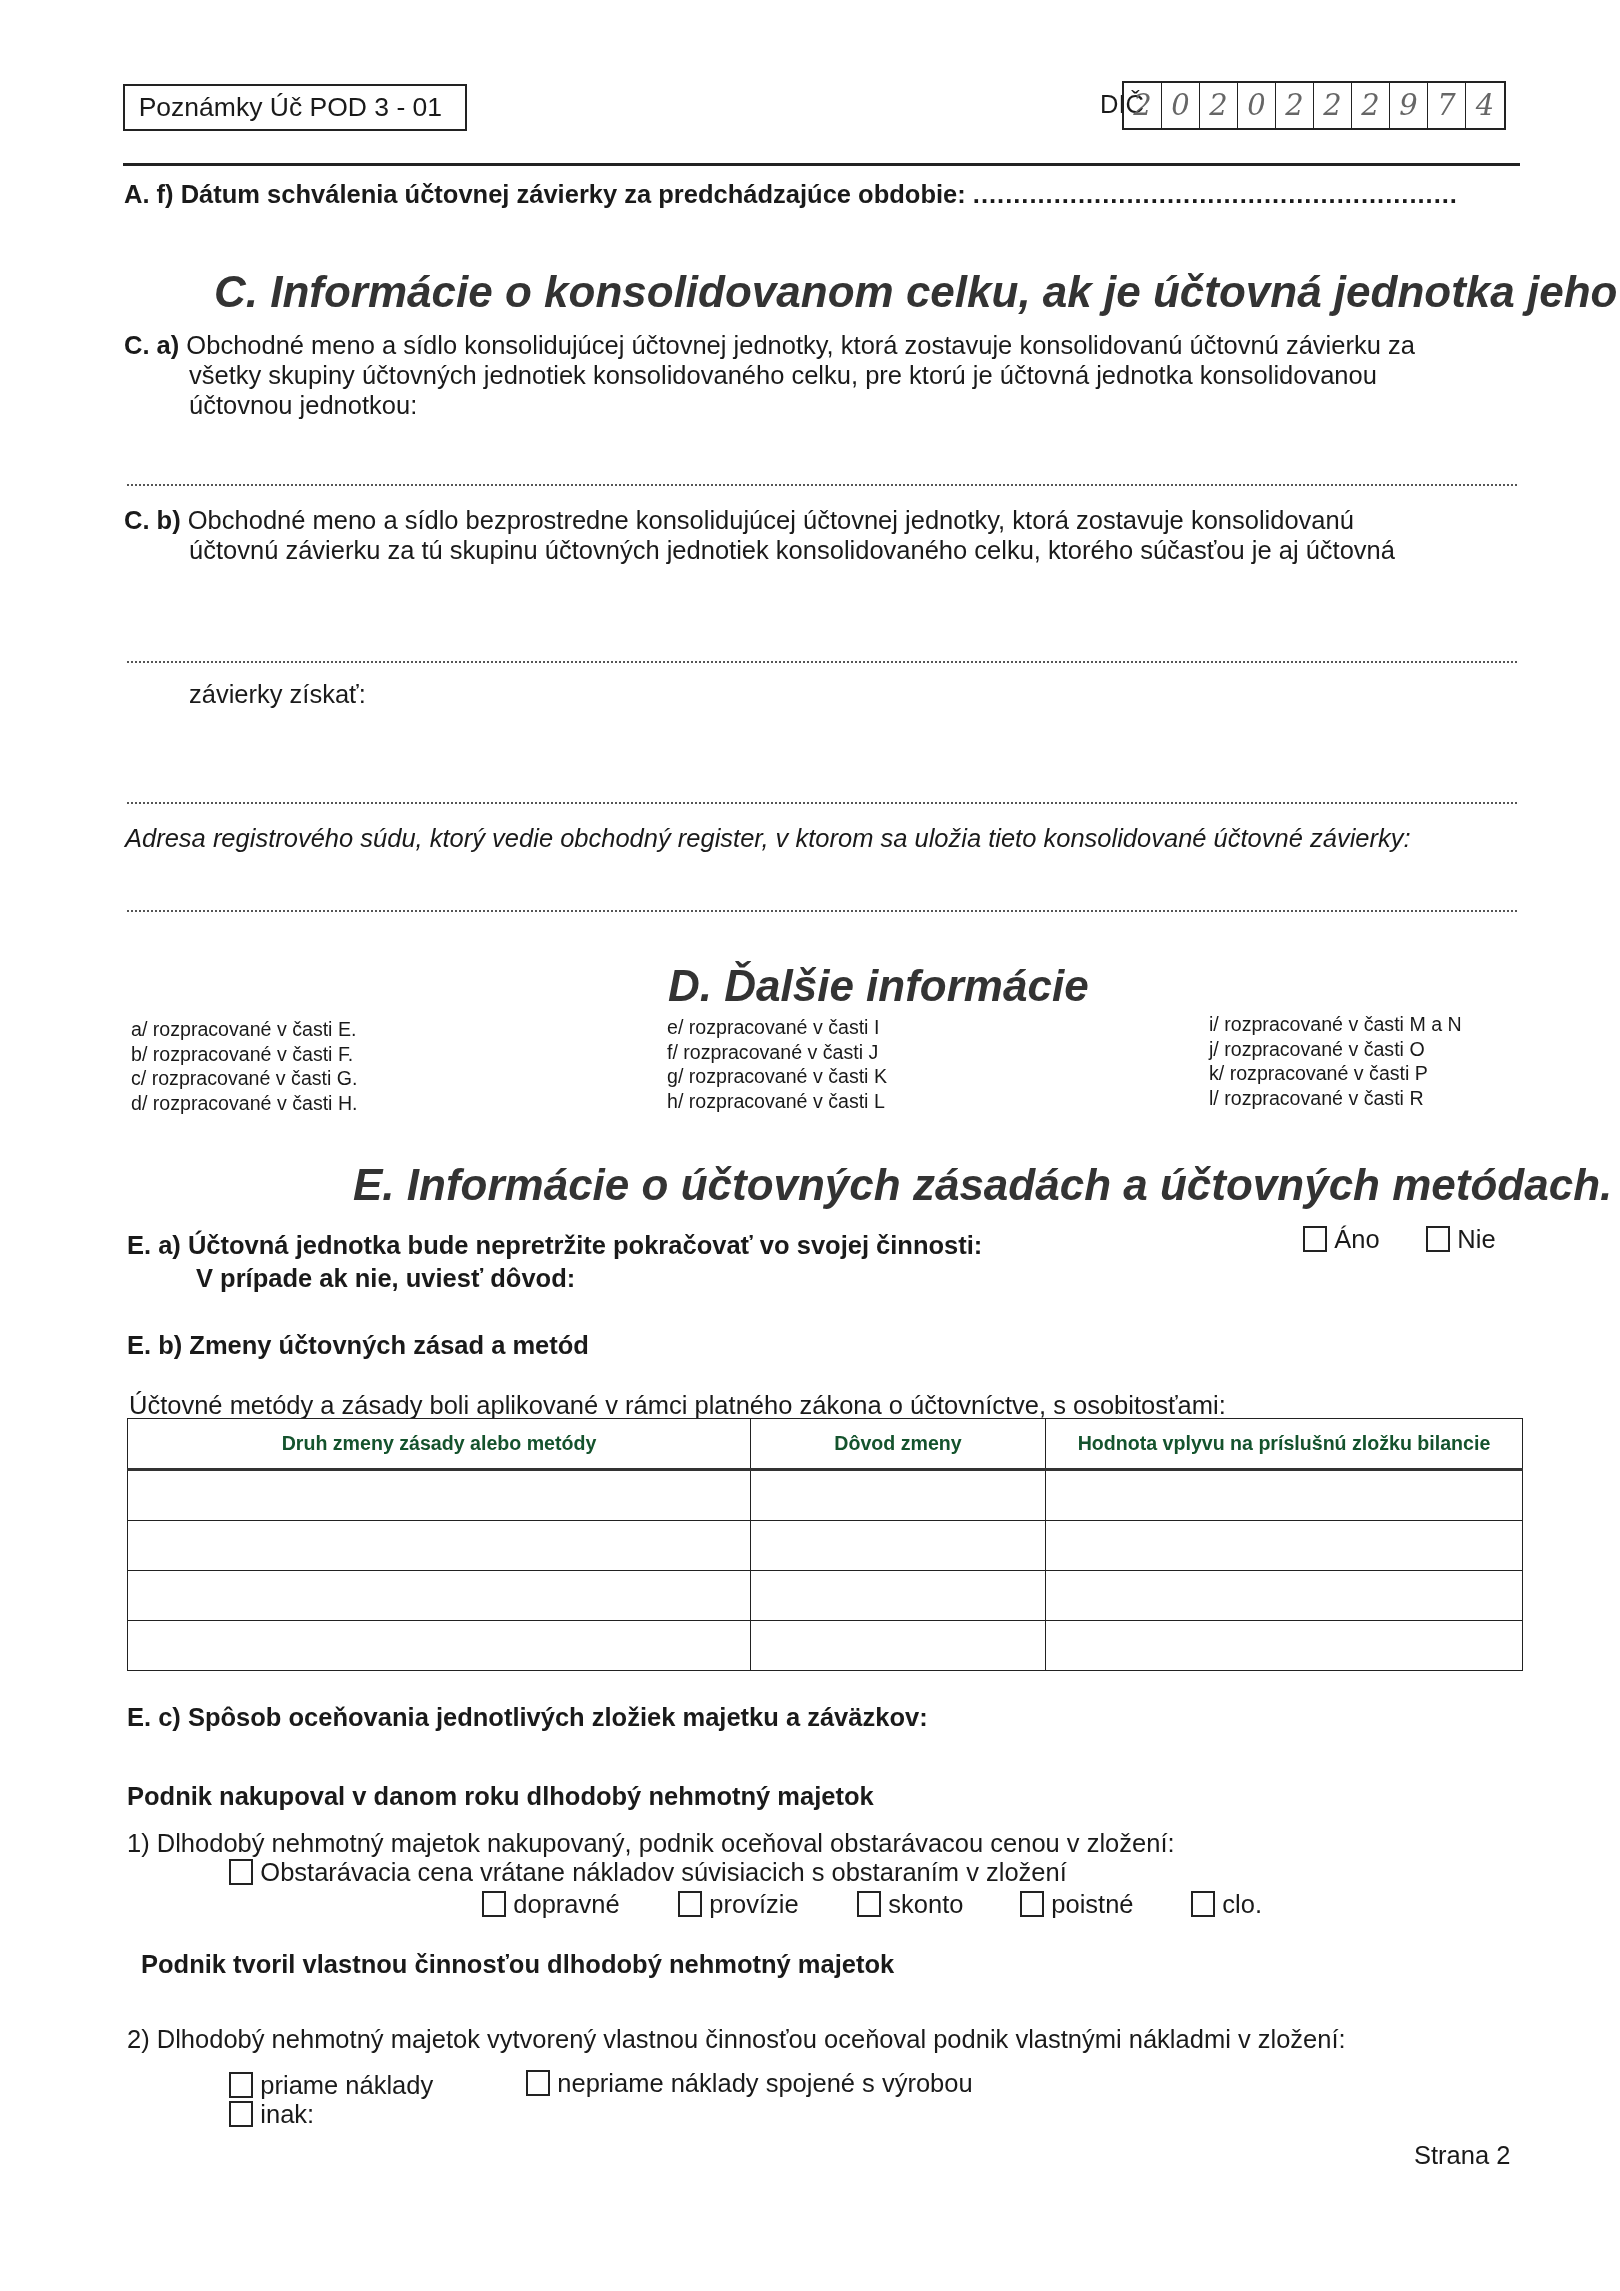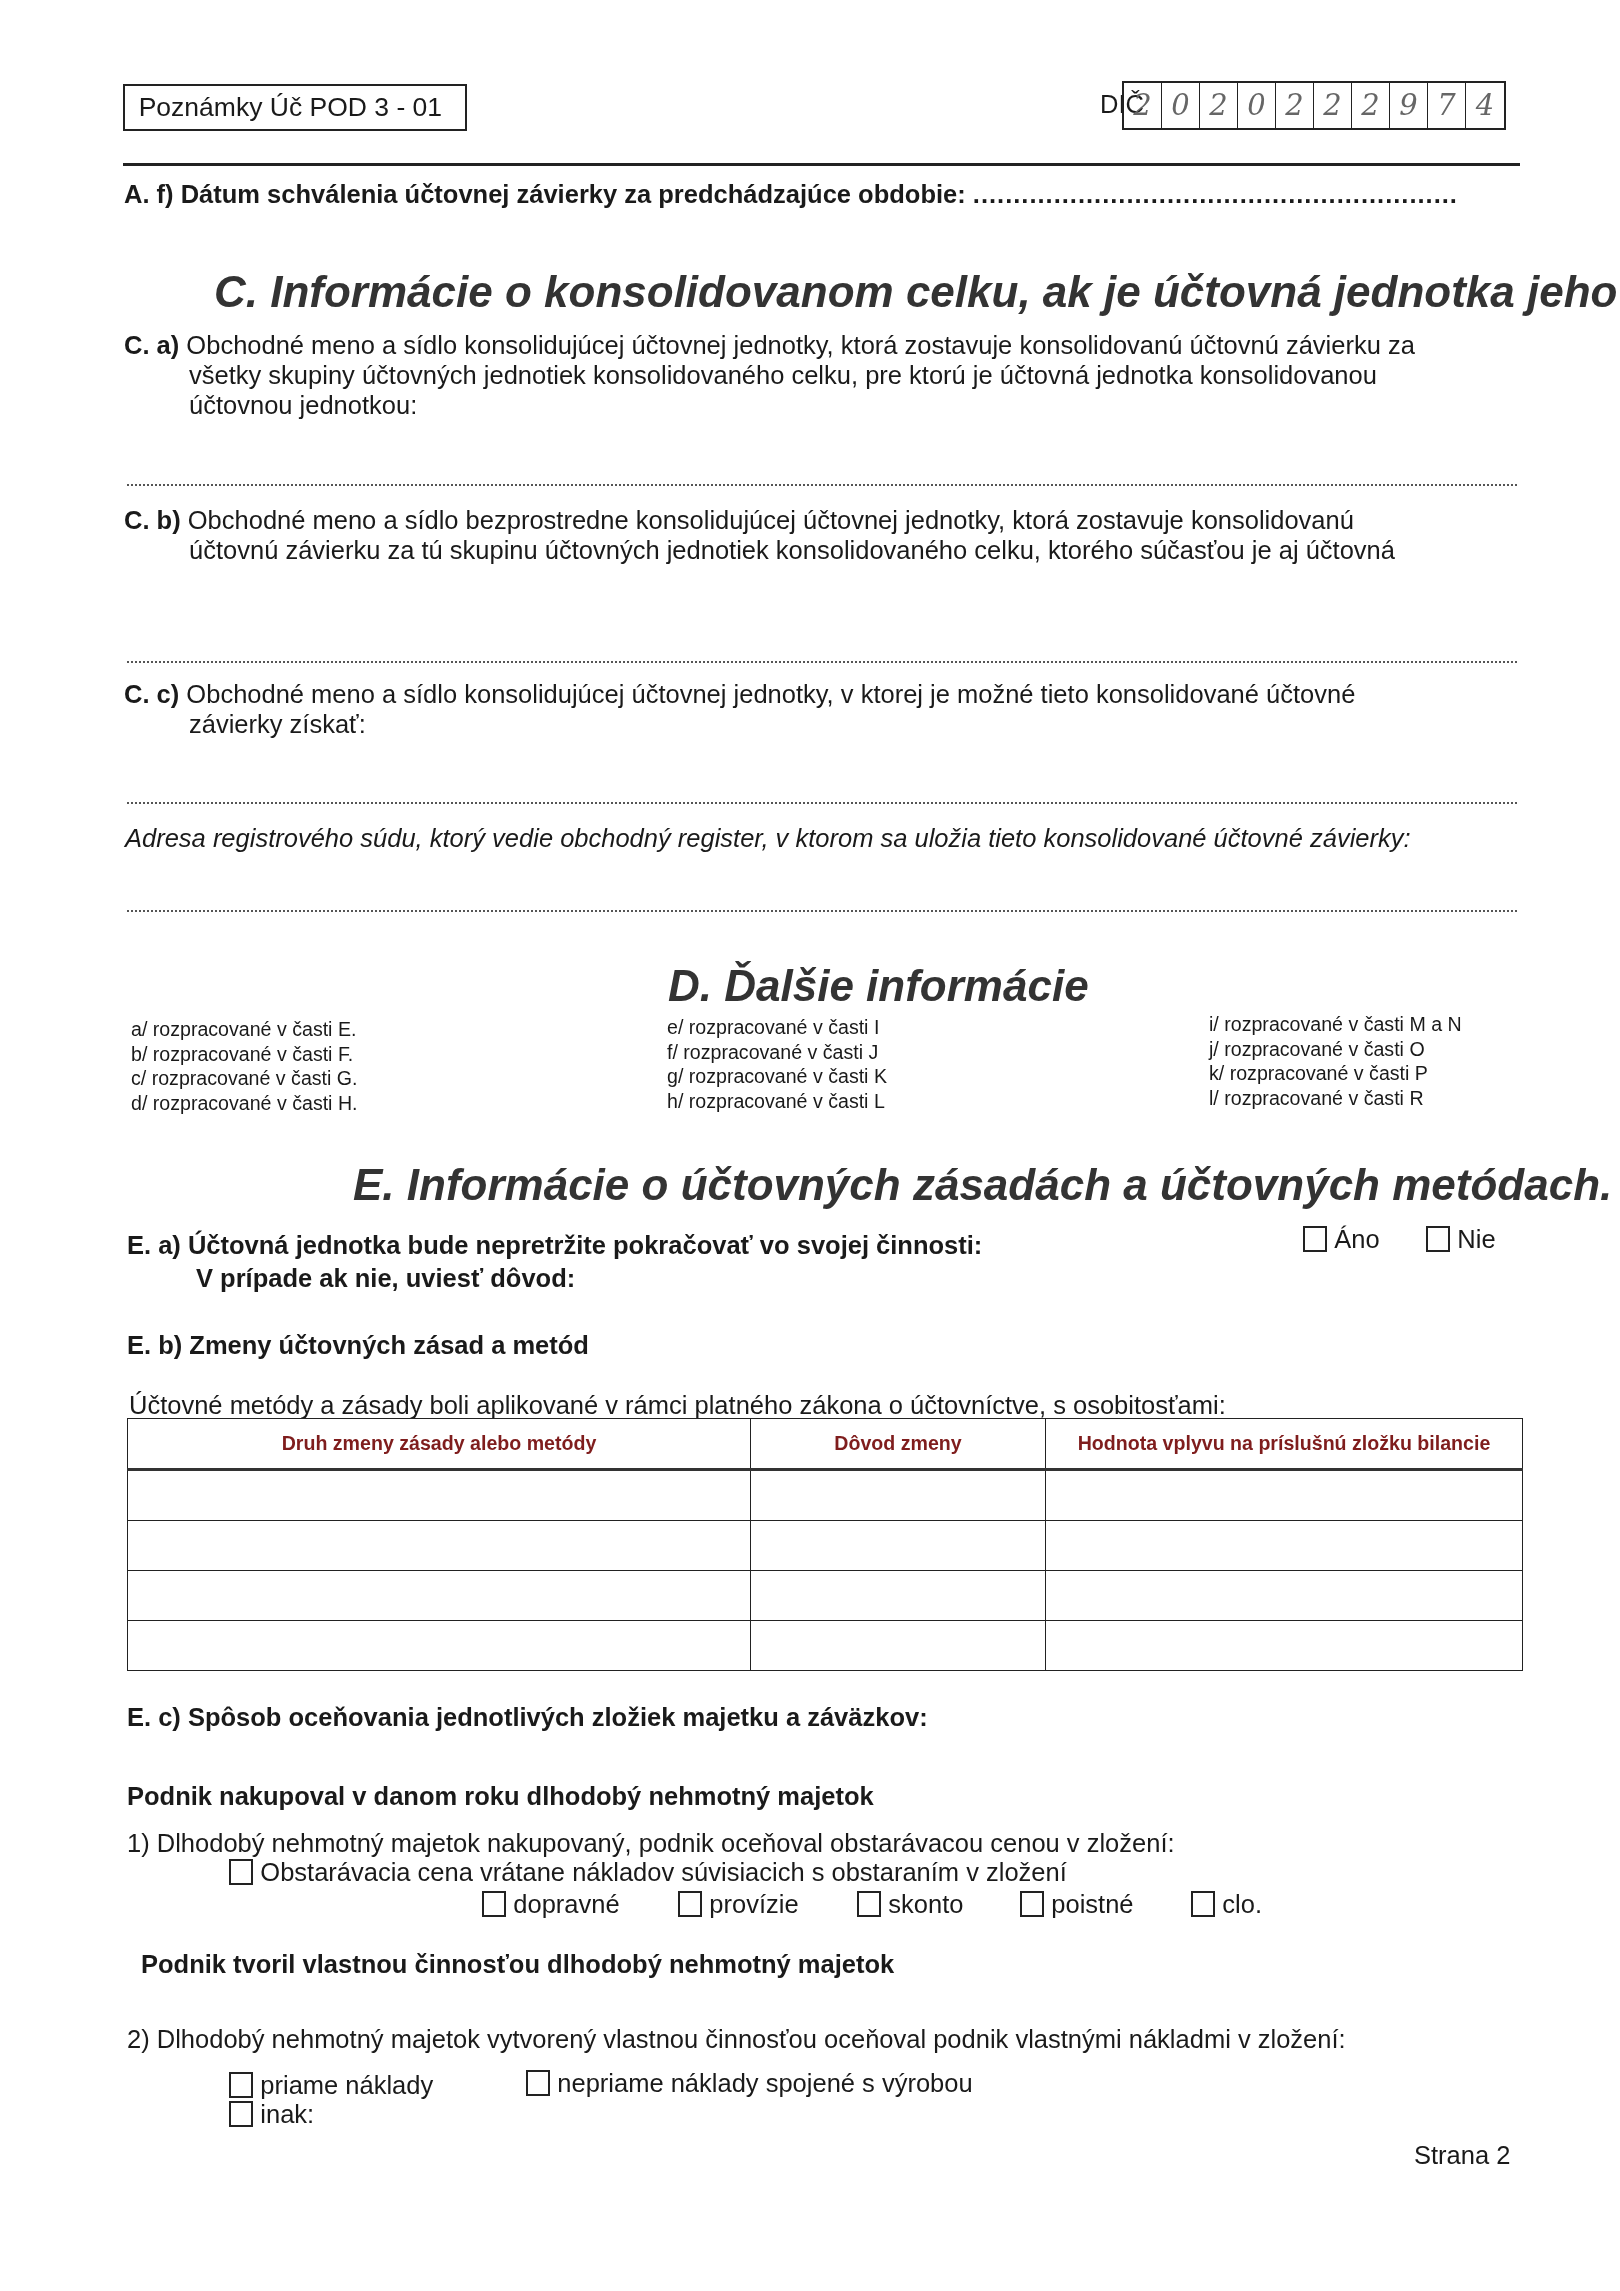"C. c) Obchodné meno a" div { html: <div><span>C. c)</span> <span>Obchodné meno a sídlo konsolidujúcej účtovnej jednotky, v ktorej je možné tieto konsolidované účtovné</span></div> -> none }
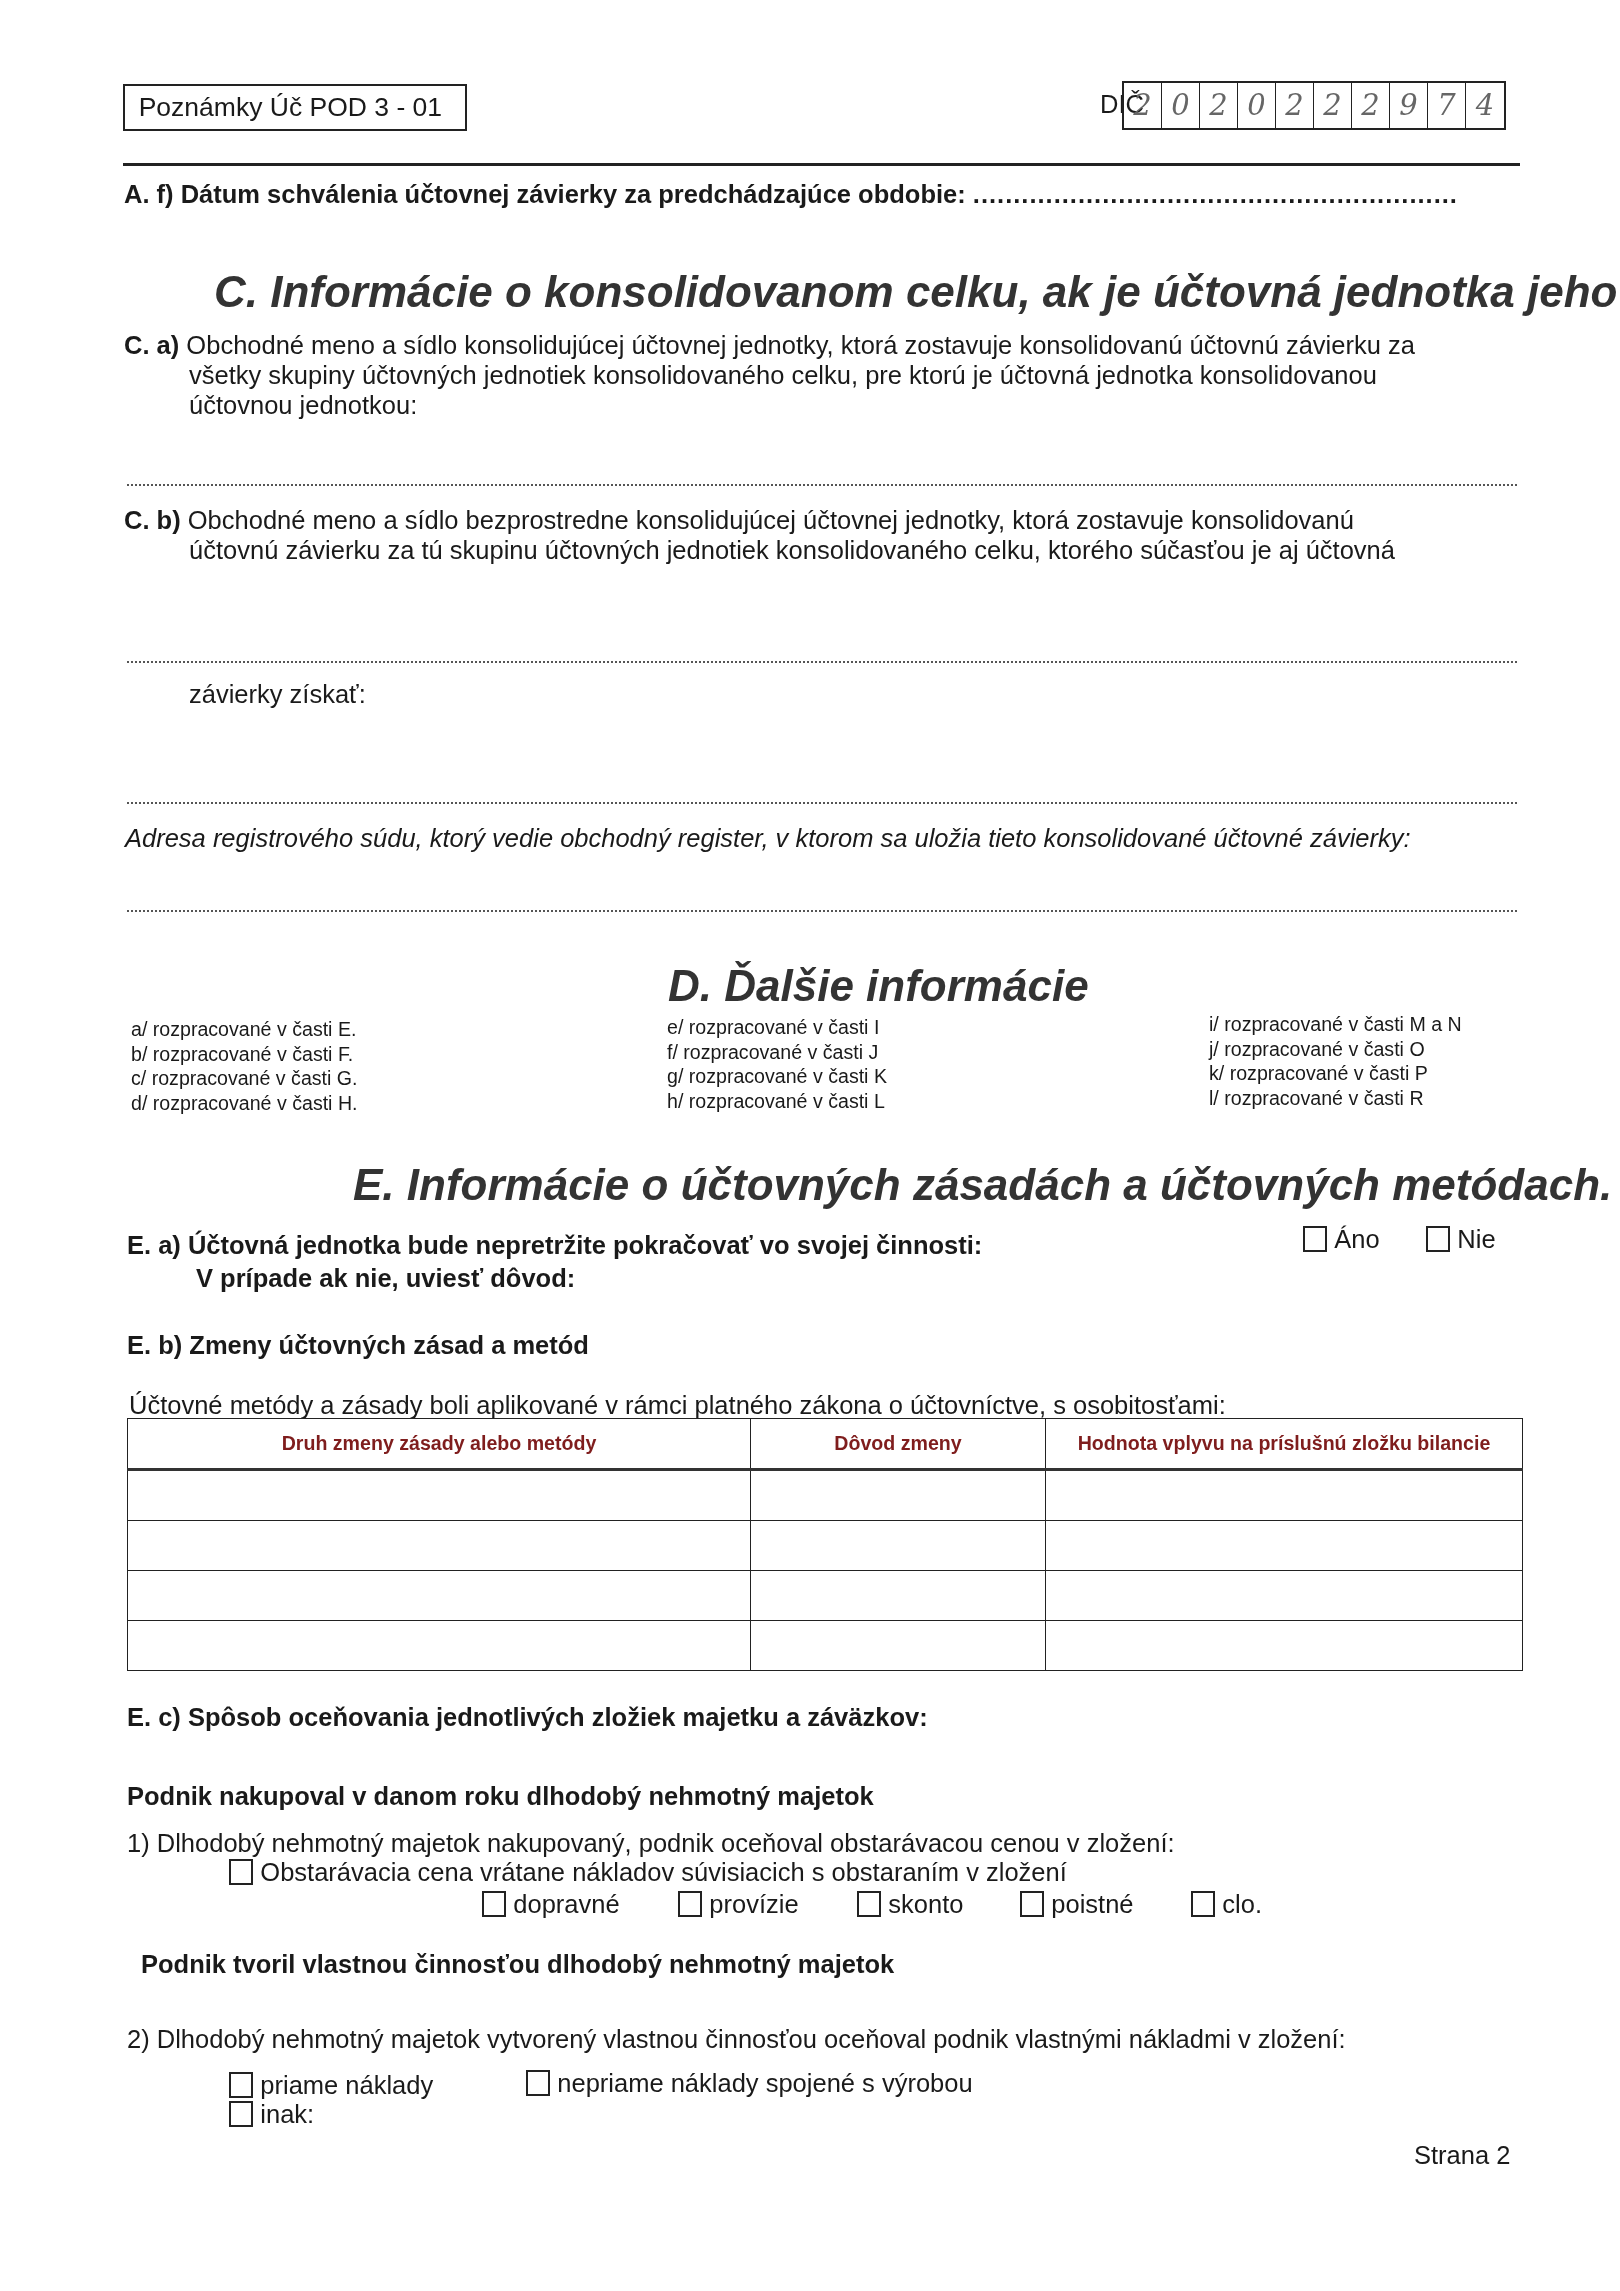"Druh zmeny zásady alebo metódy" table.tbl th { color: #7f1d1d -> #14532d }
